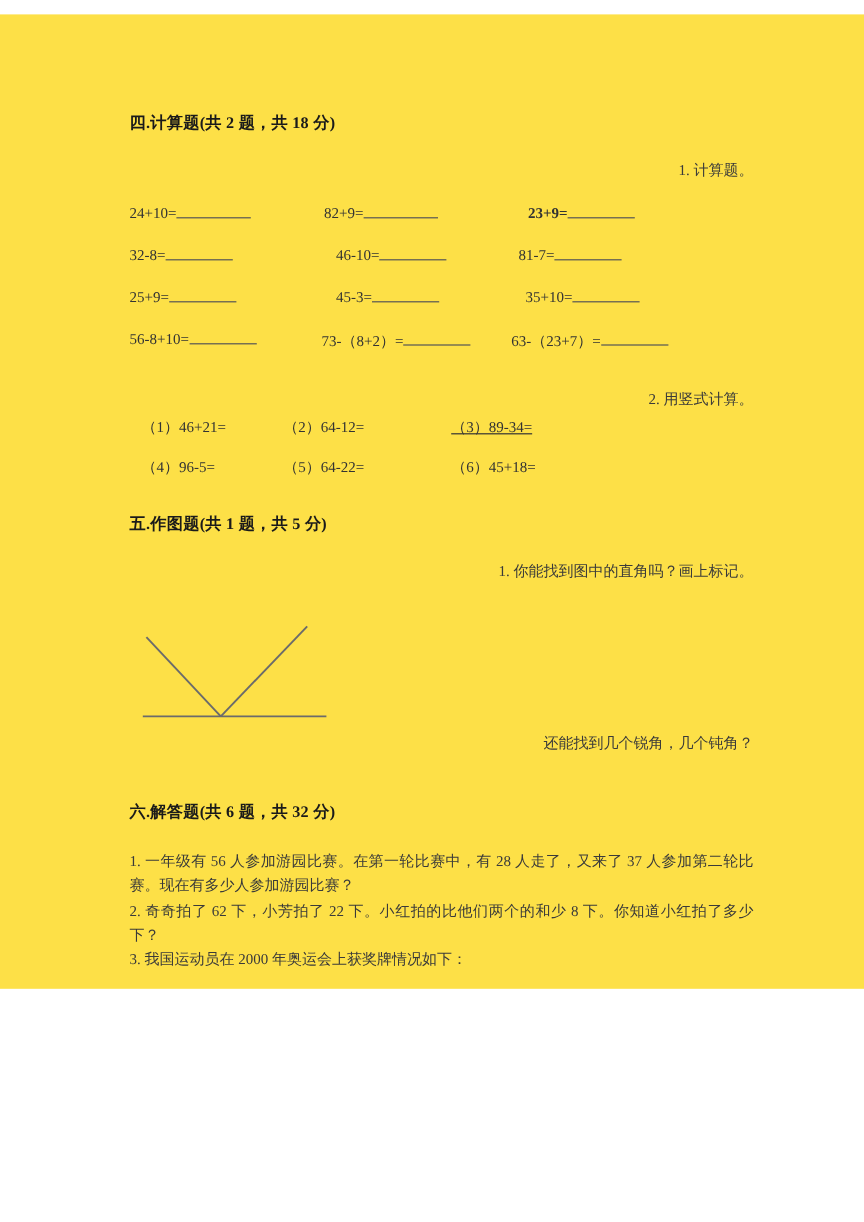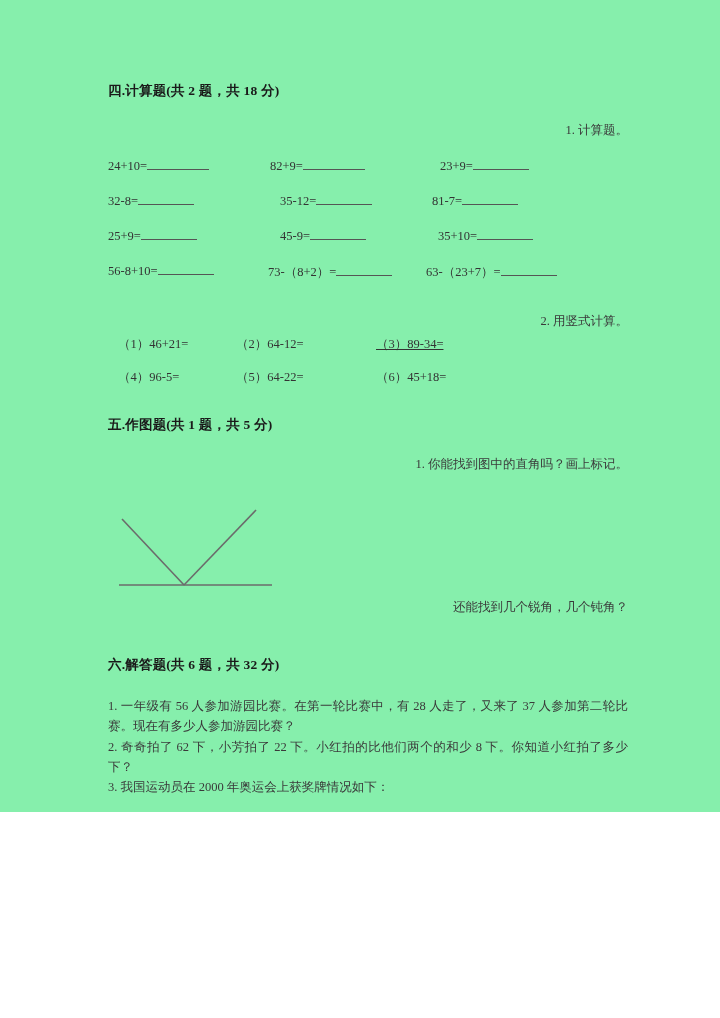"四.计算题(共 2 题，共 18 分)" .page { background: #86efac -> #fde047; top: 0 -> 12px }
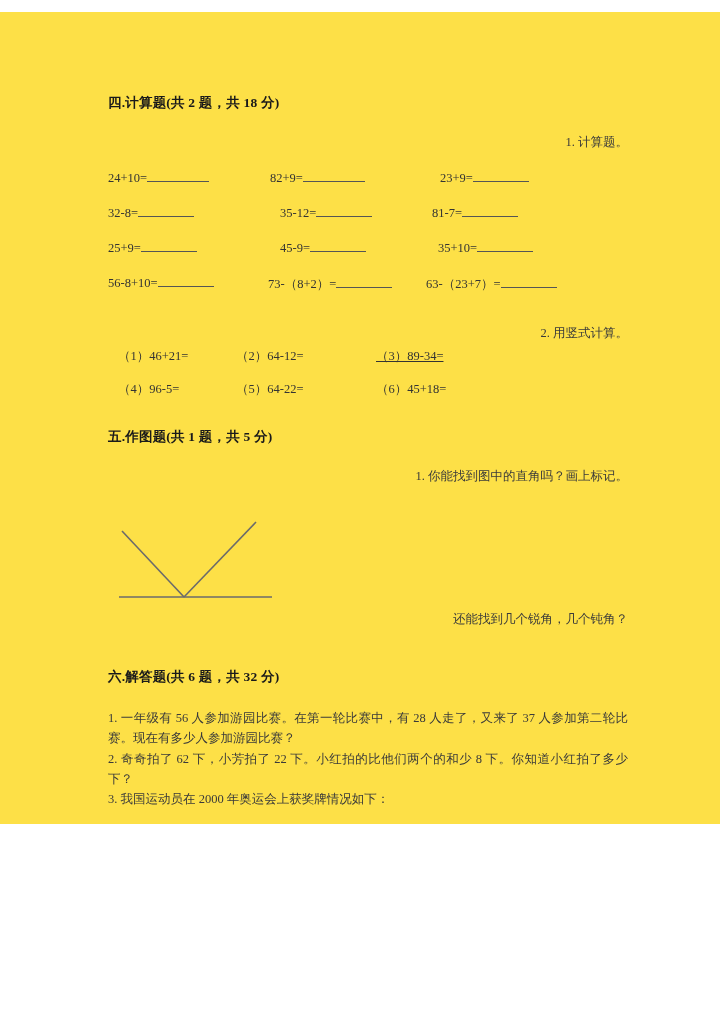"23+9=" span.calc-cell { font-weight: none -> bold }
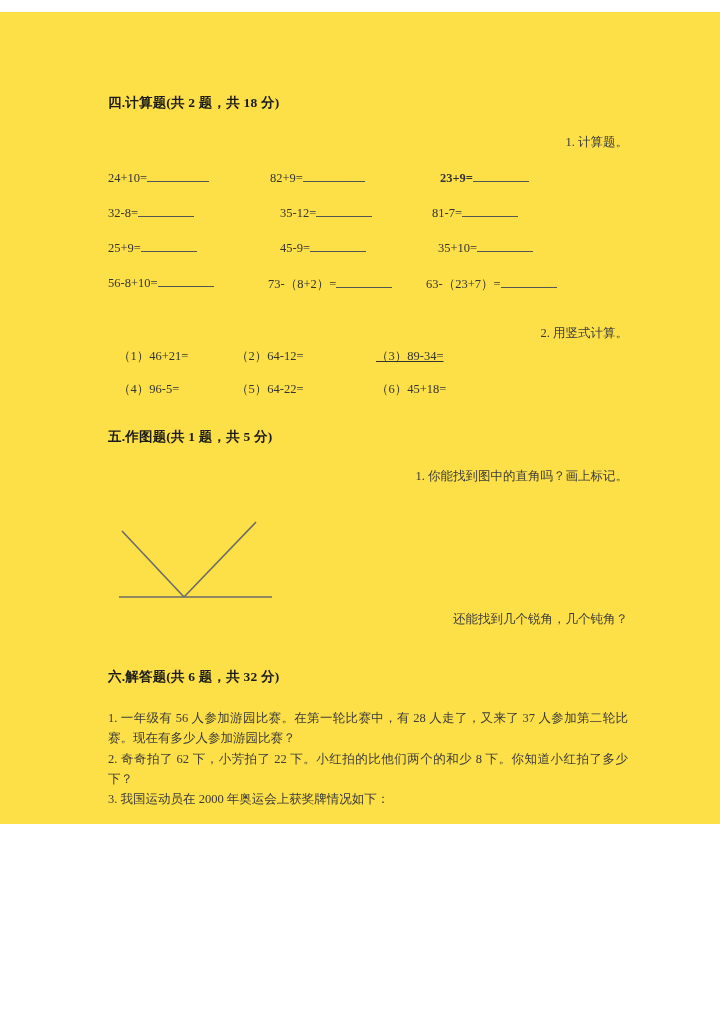"35-12=" span { text: 35-12 -> 46-10 }
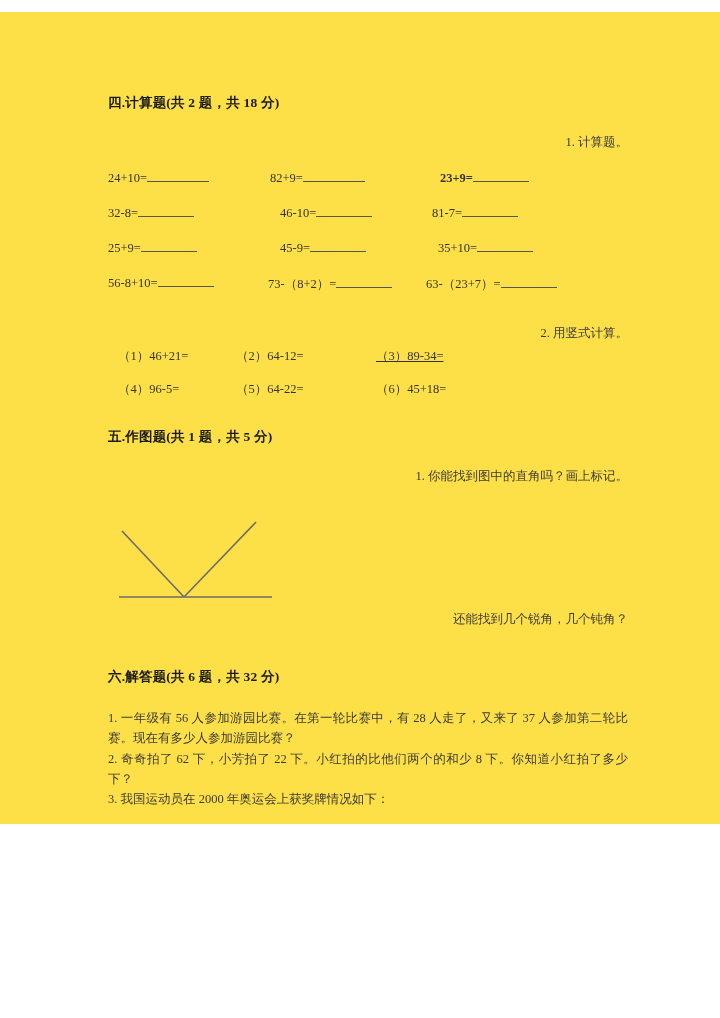"45-9=" span { text: 45-9 -> 45-3 }
